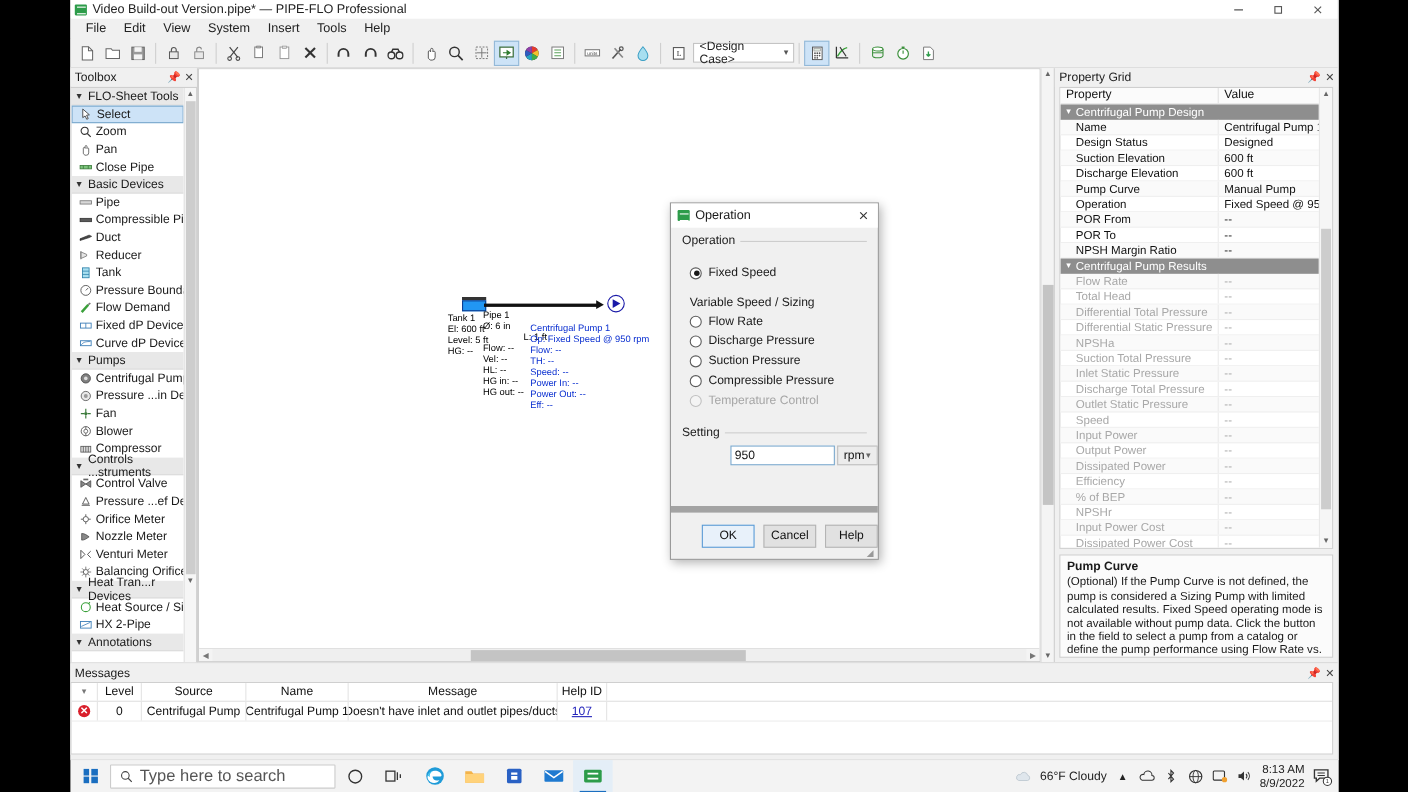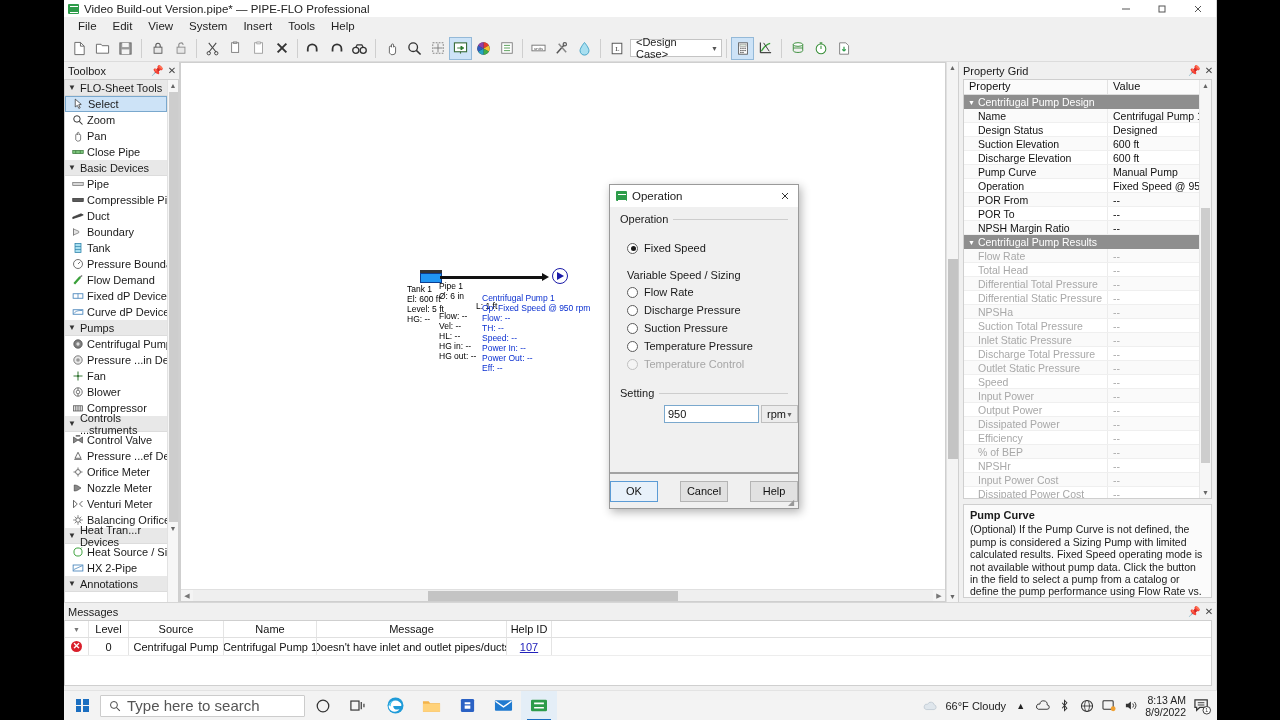"Boundary" span { text: Boundary -> Reducer }
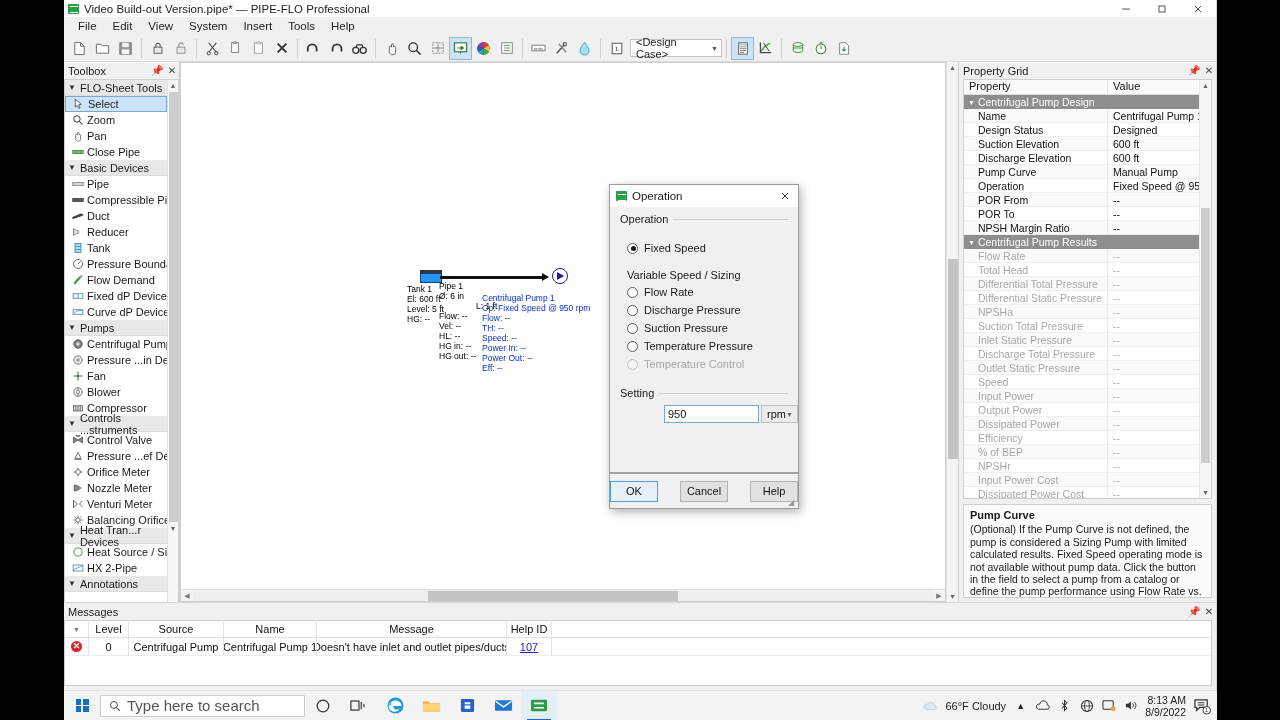"Temperature Pressure" span { text: Temperature -> Compressible }
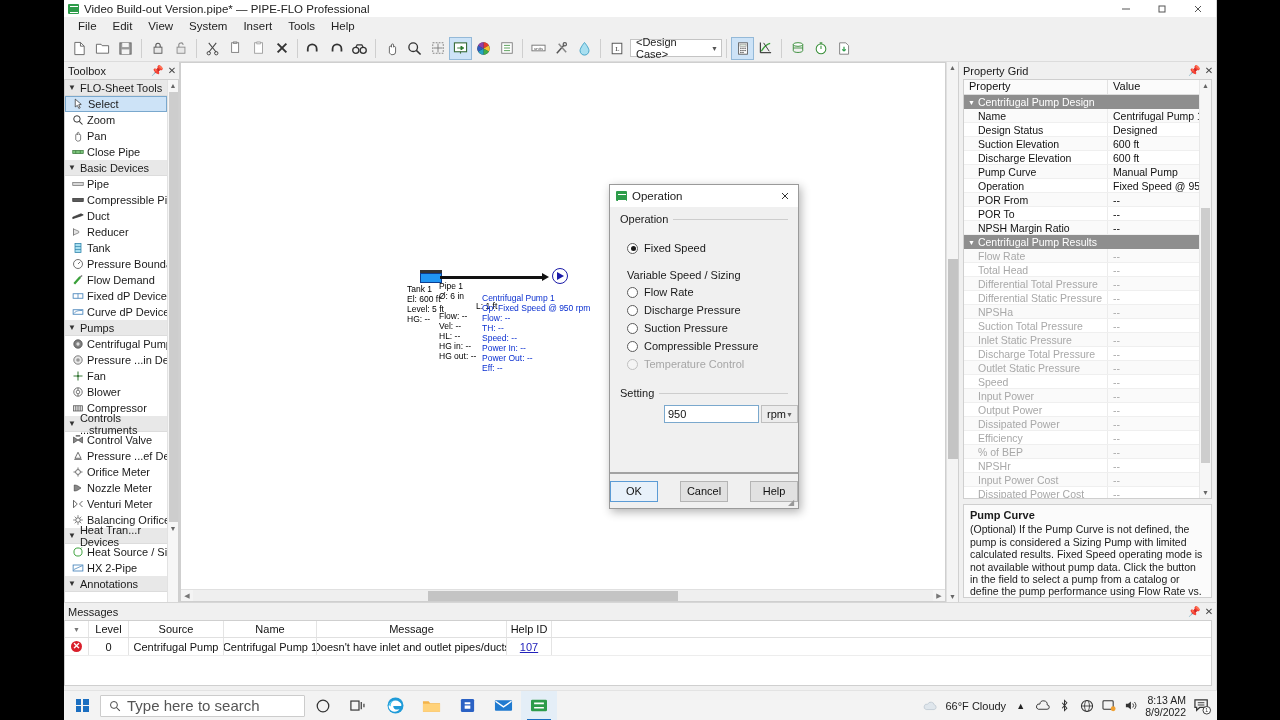"OK" #op-dialog .dlg-footer { border-top: 2px solid #a3a3a3 -> 6px solid #a3a3a3; height: 36px -> 48px; justify-content: space-between -> flex-end }
